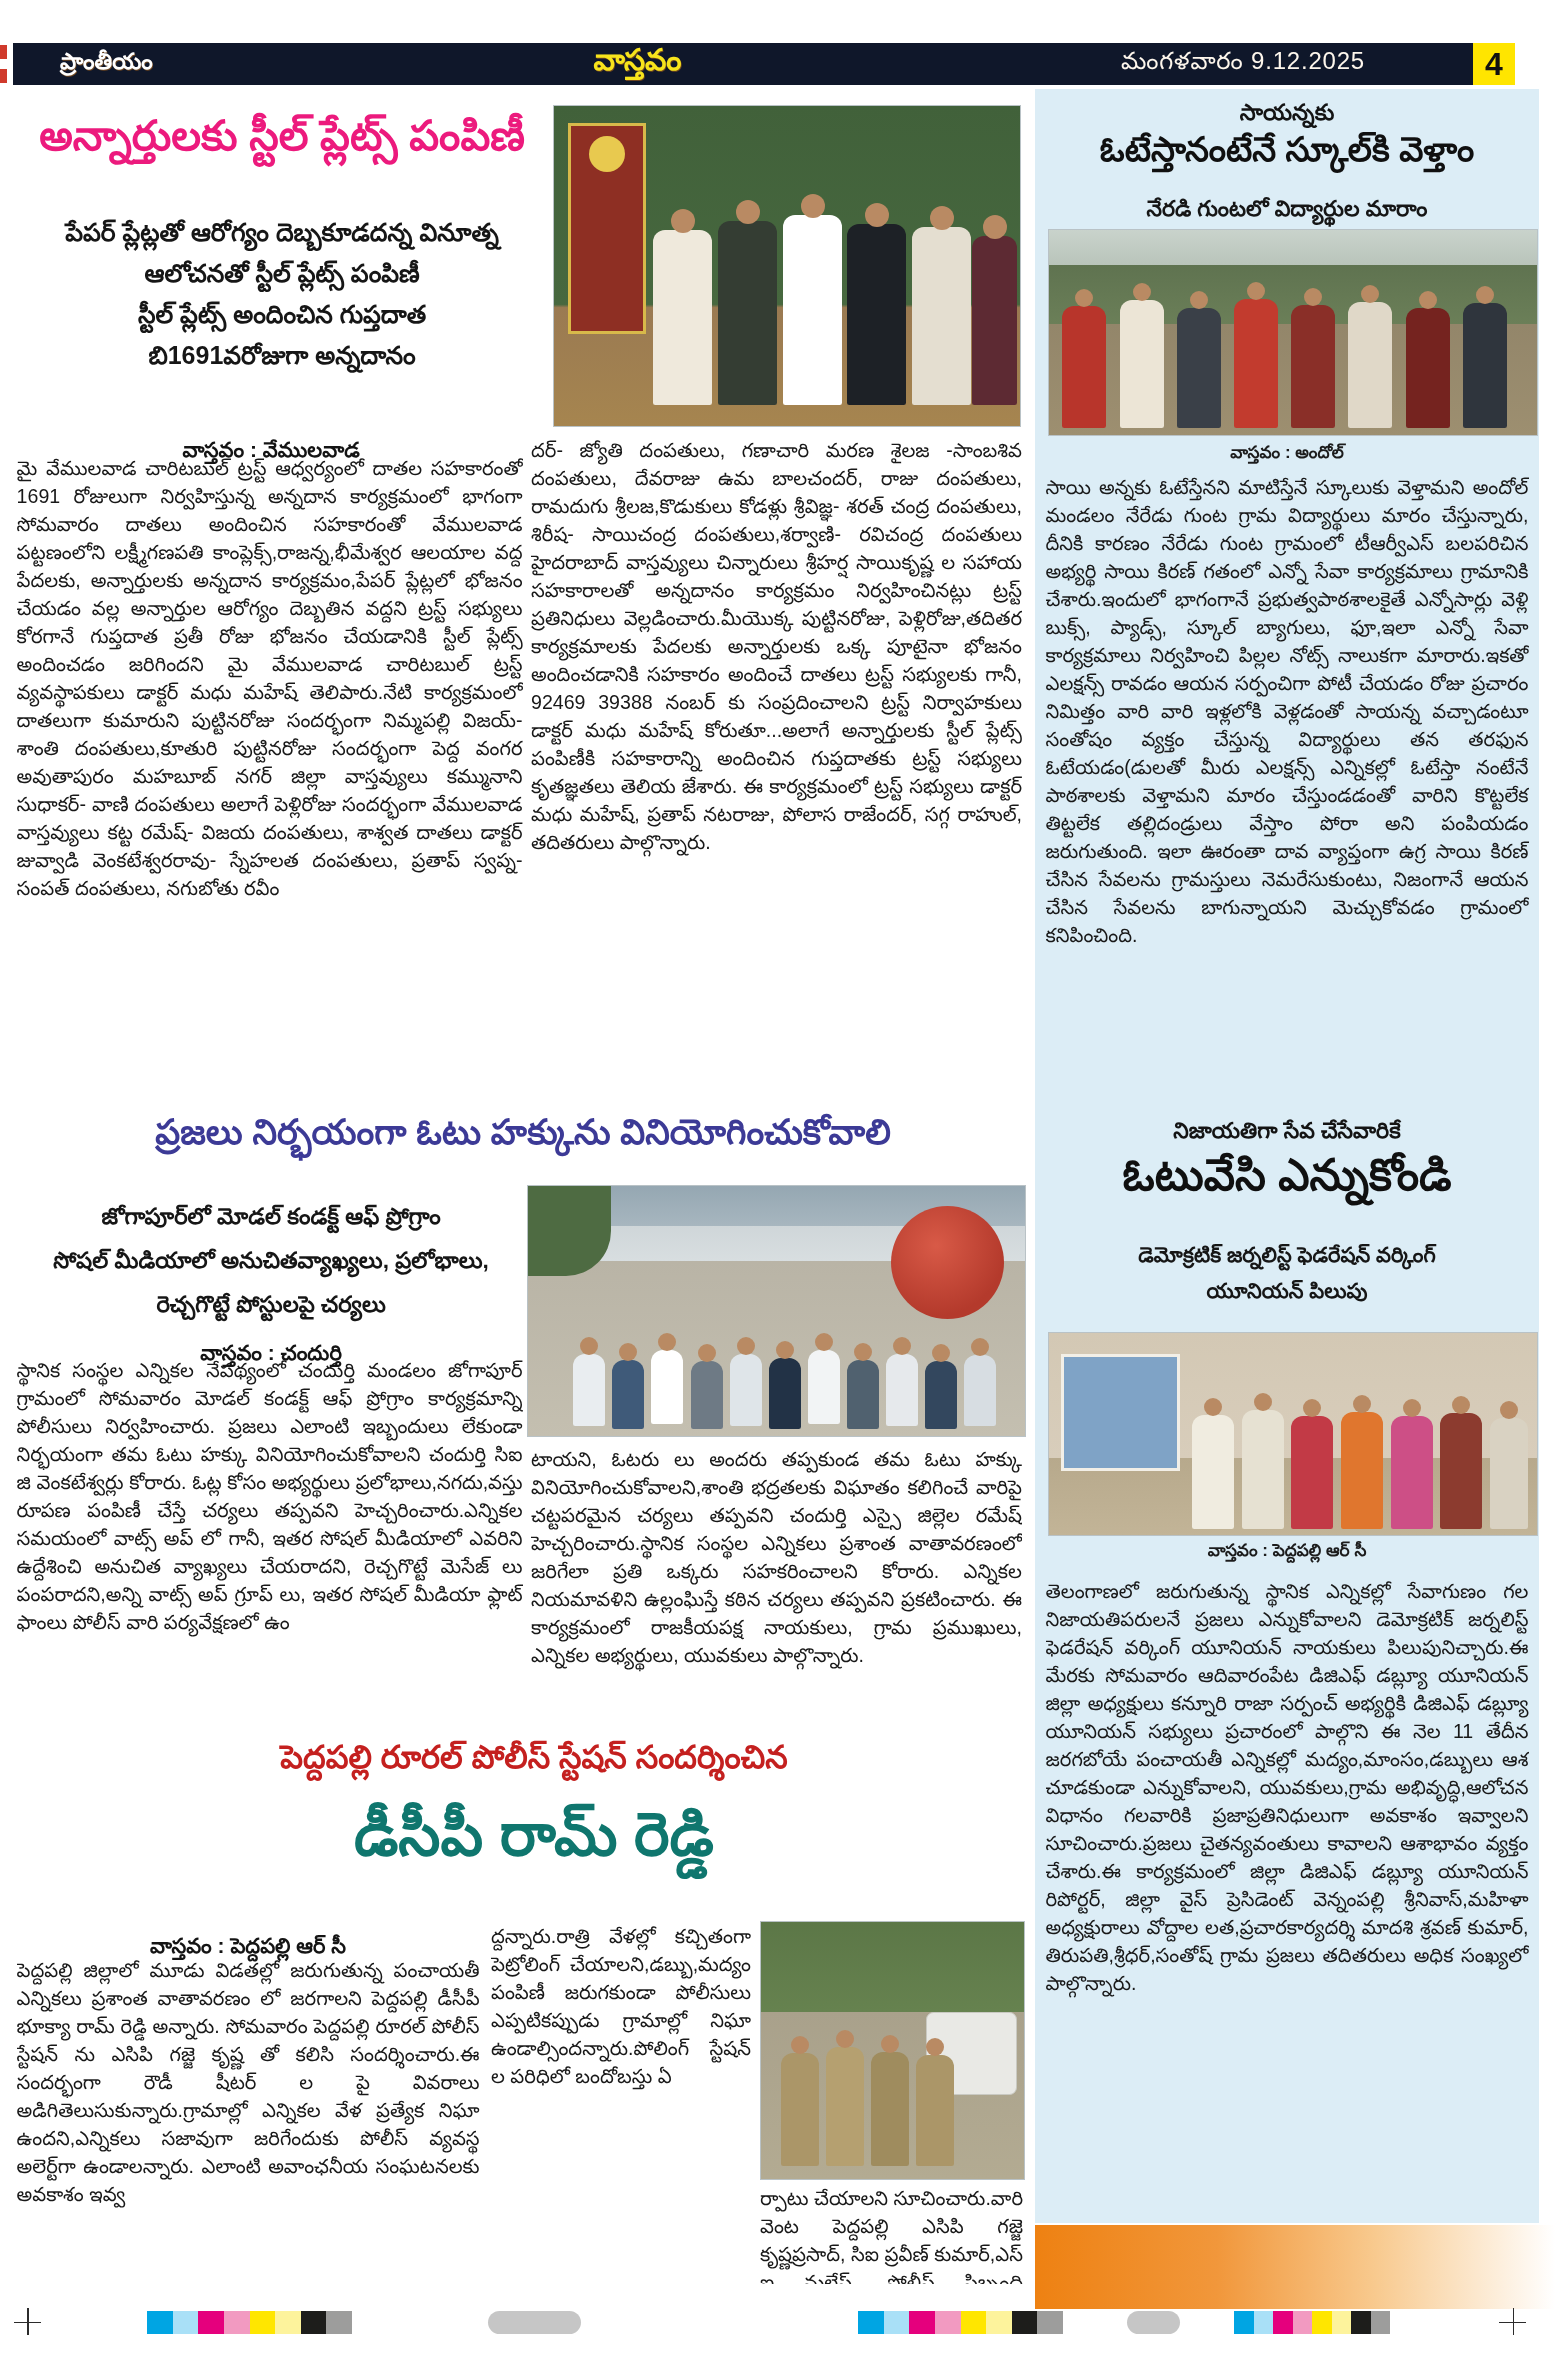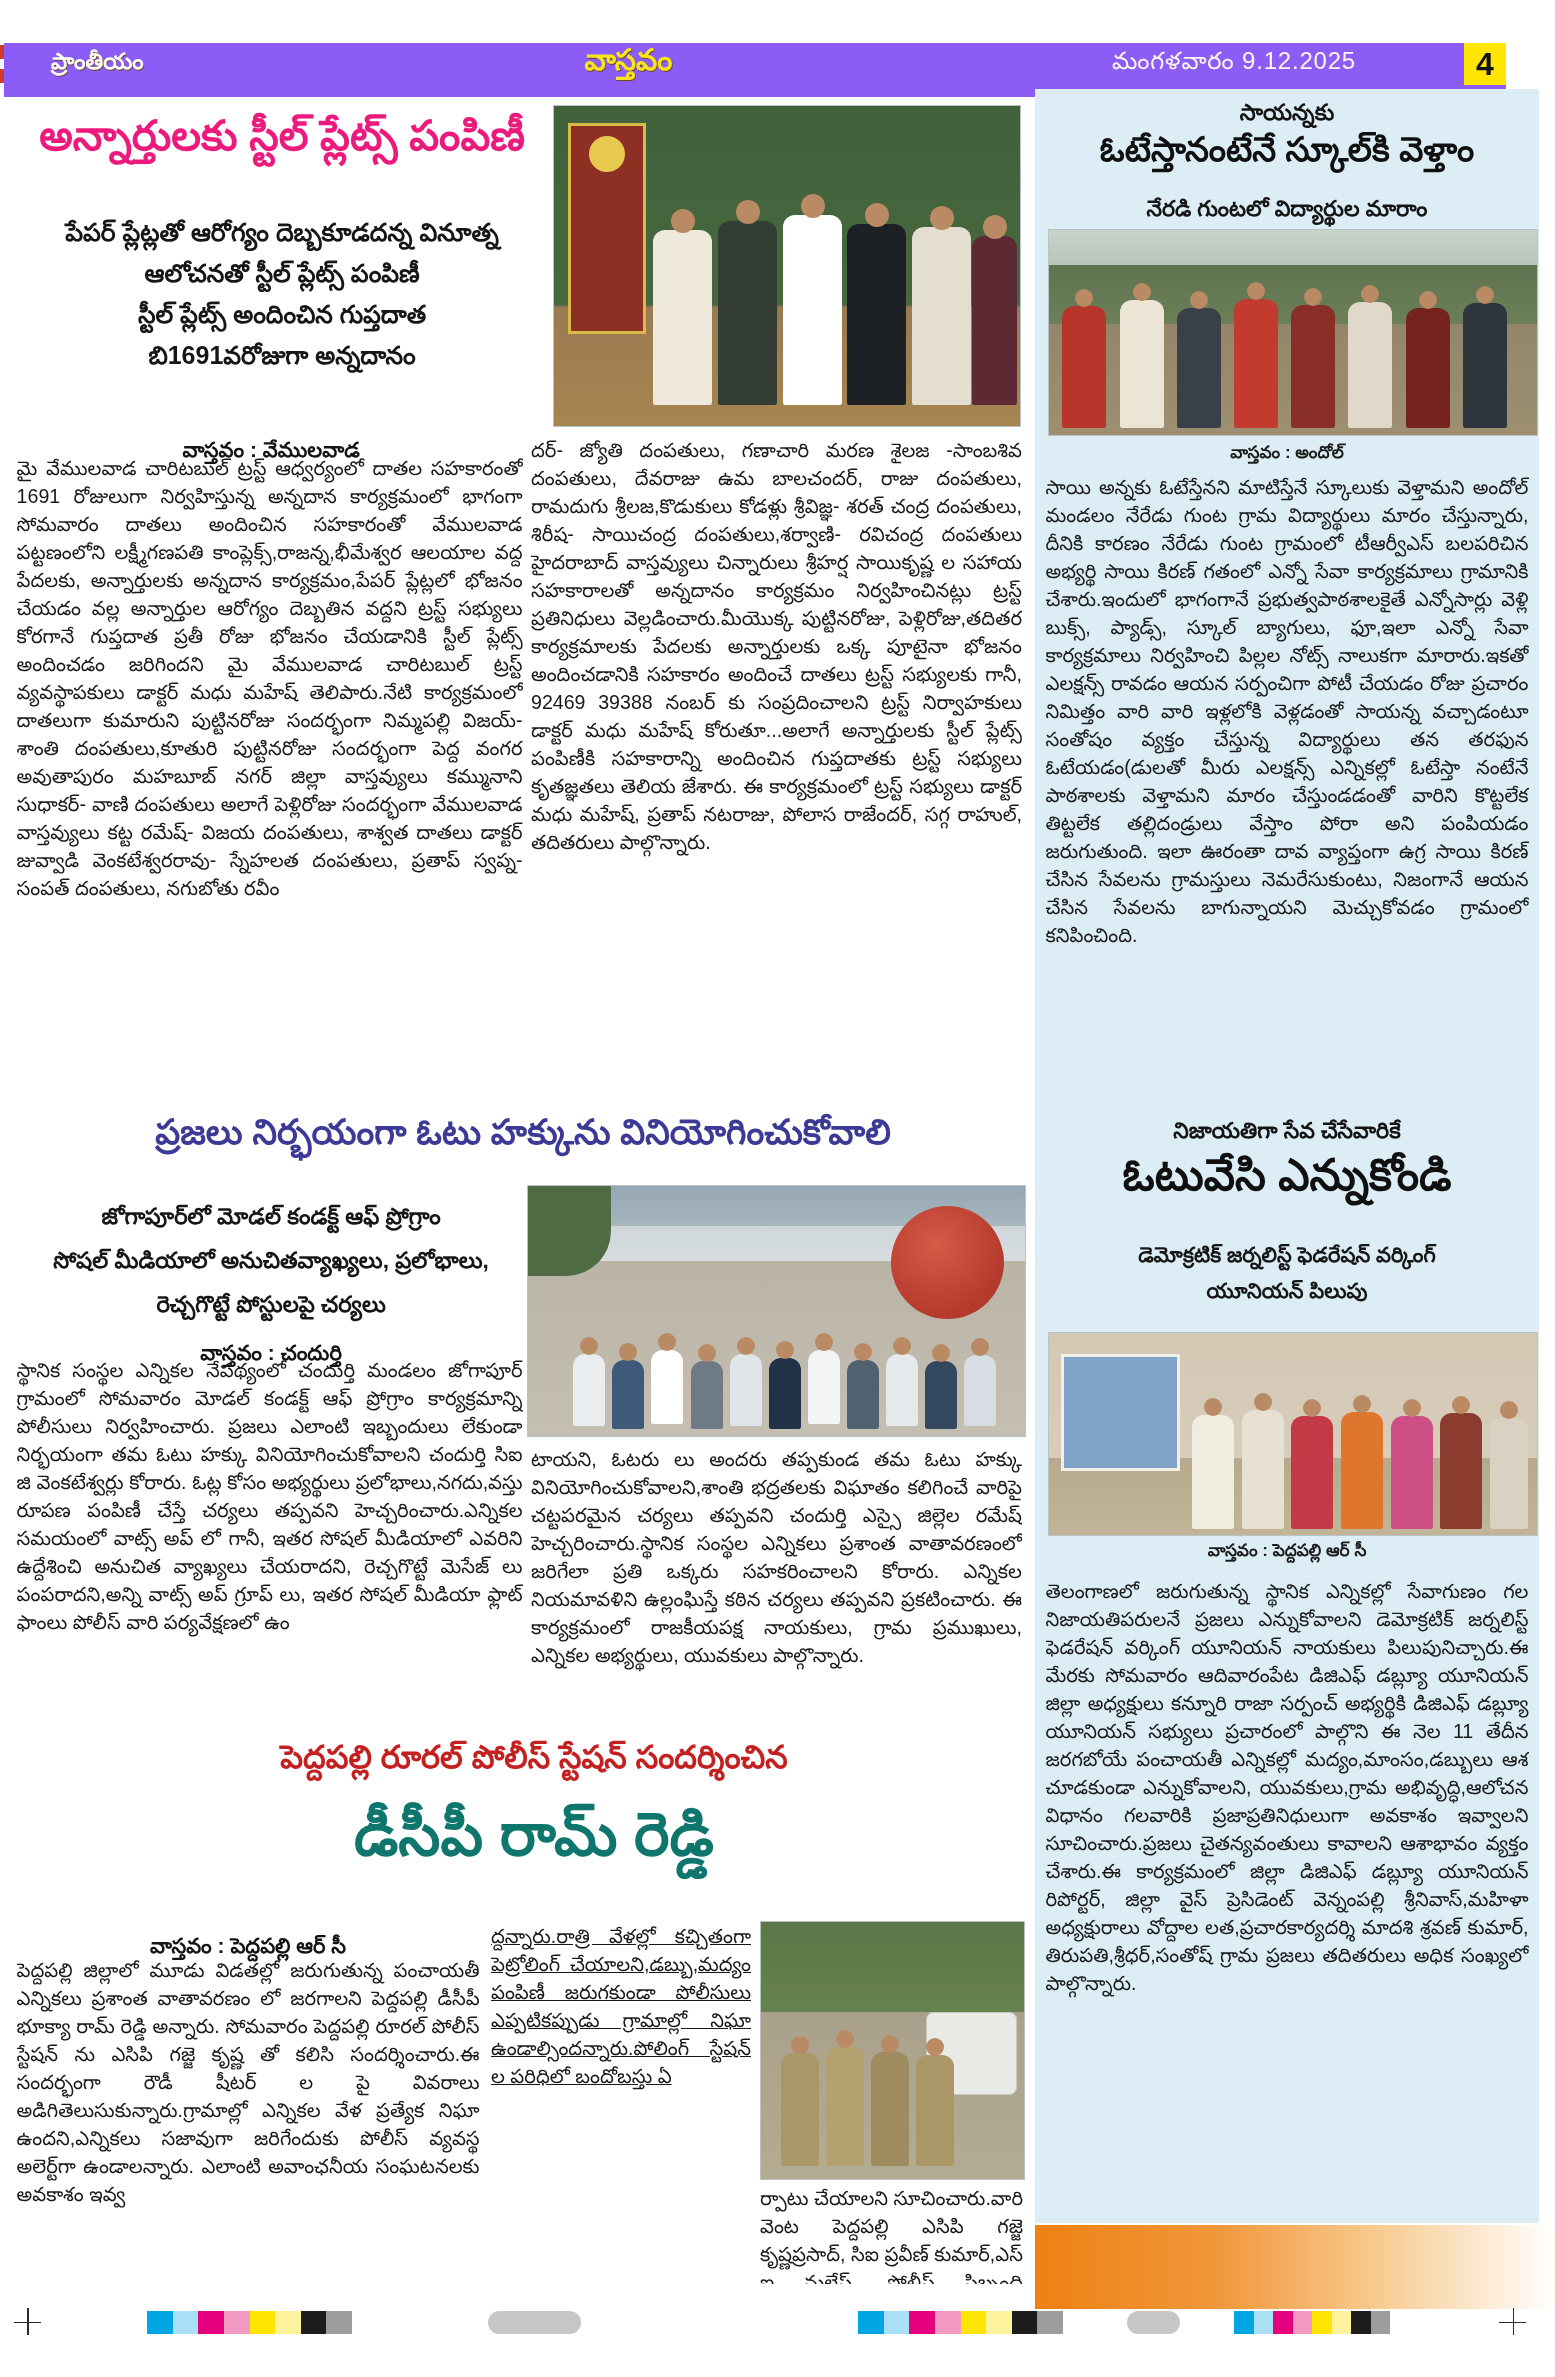"ప్రాంతీయం" .masthead { background: #8b5cf6 -> #0f172a; height: 54px -> 42px; left: 4px -> 13px }
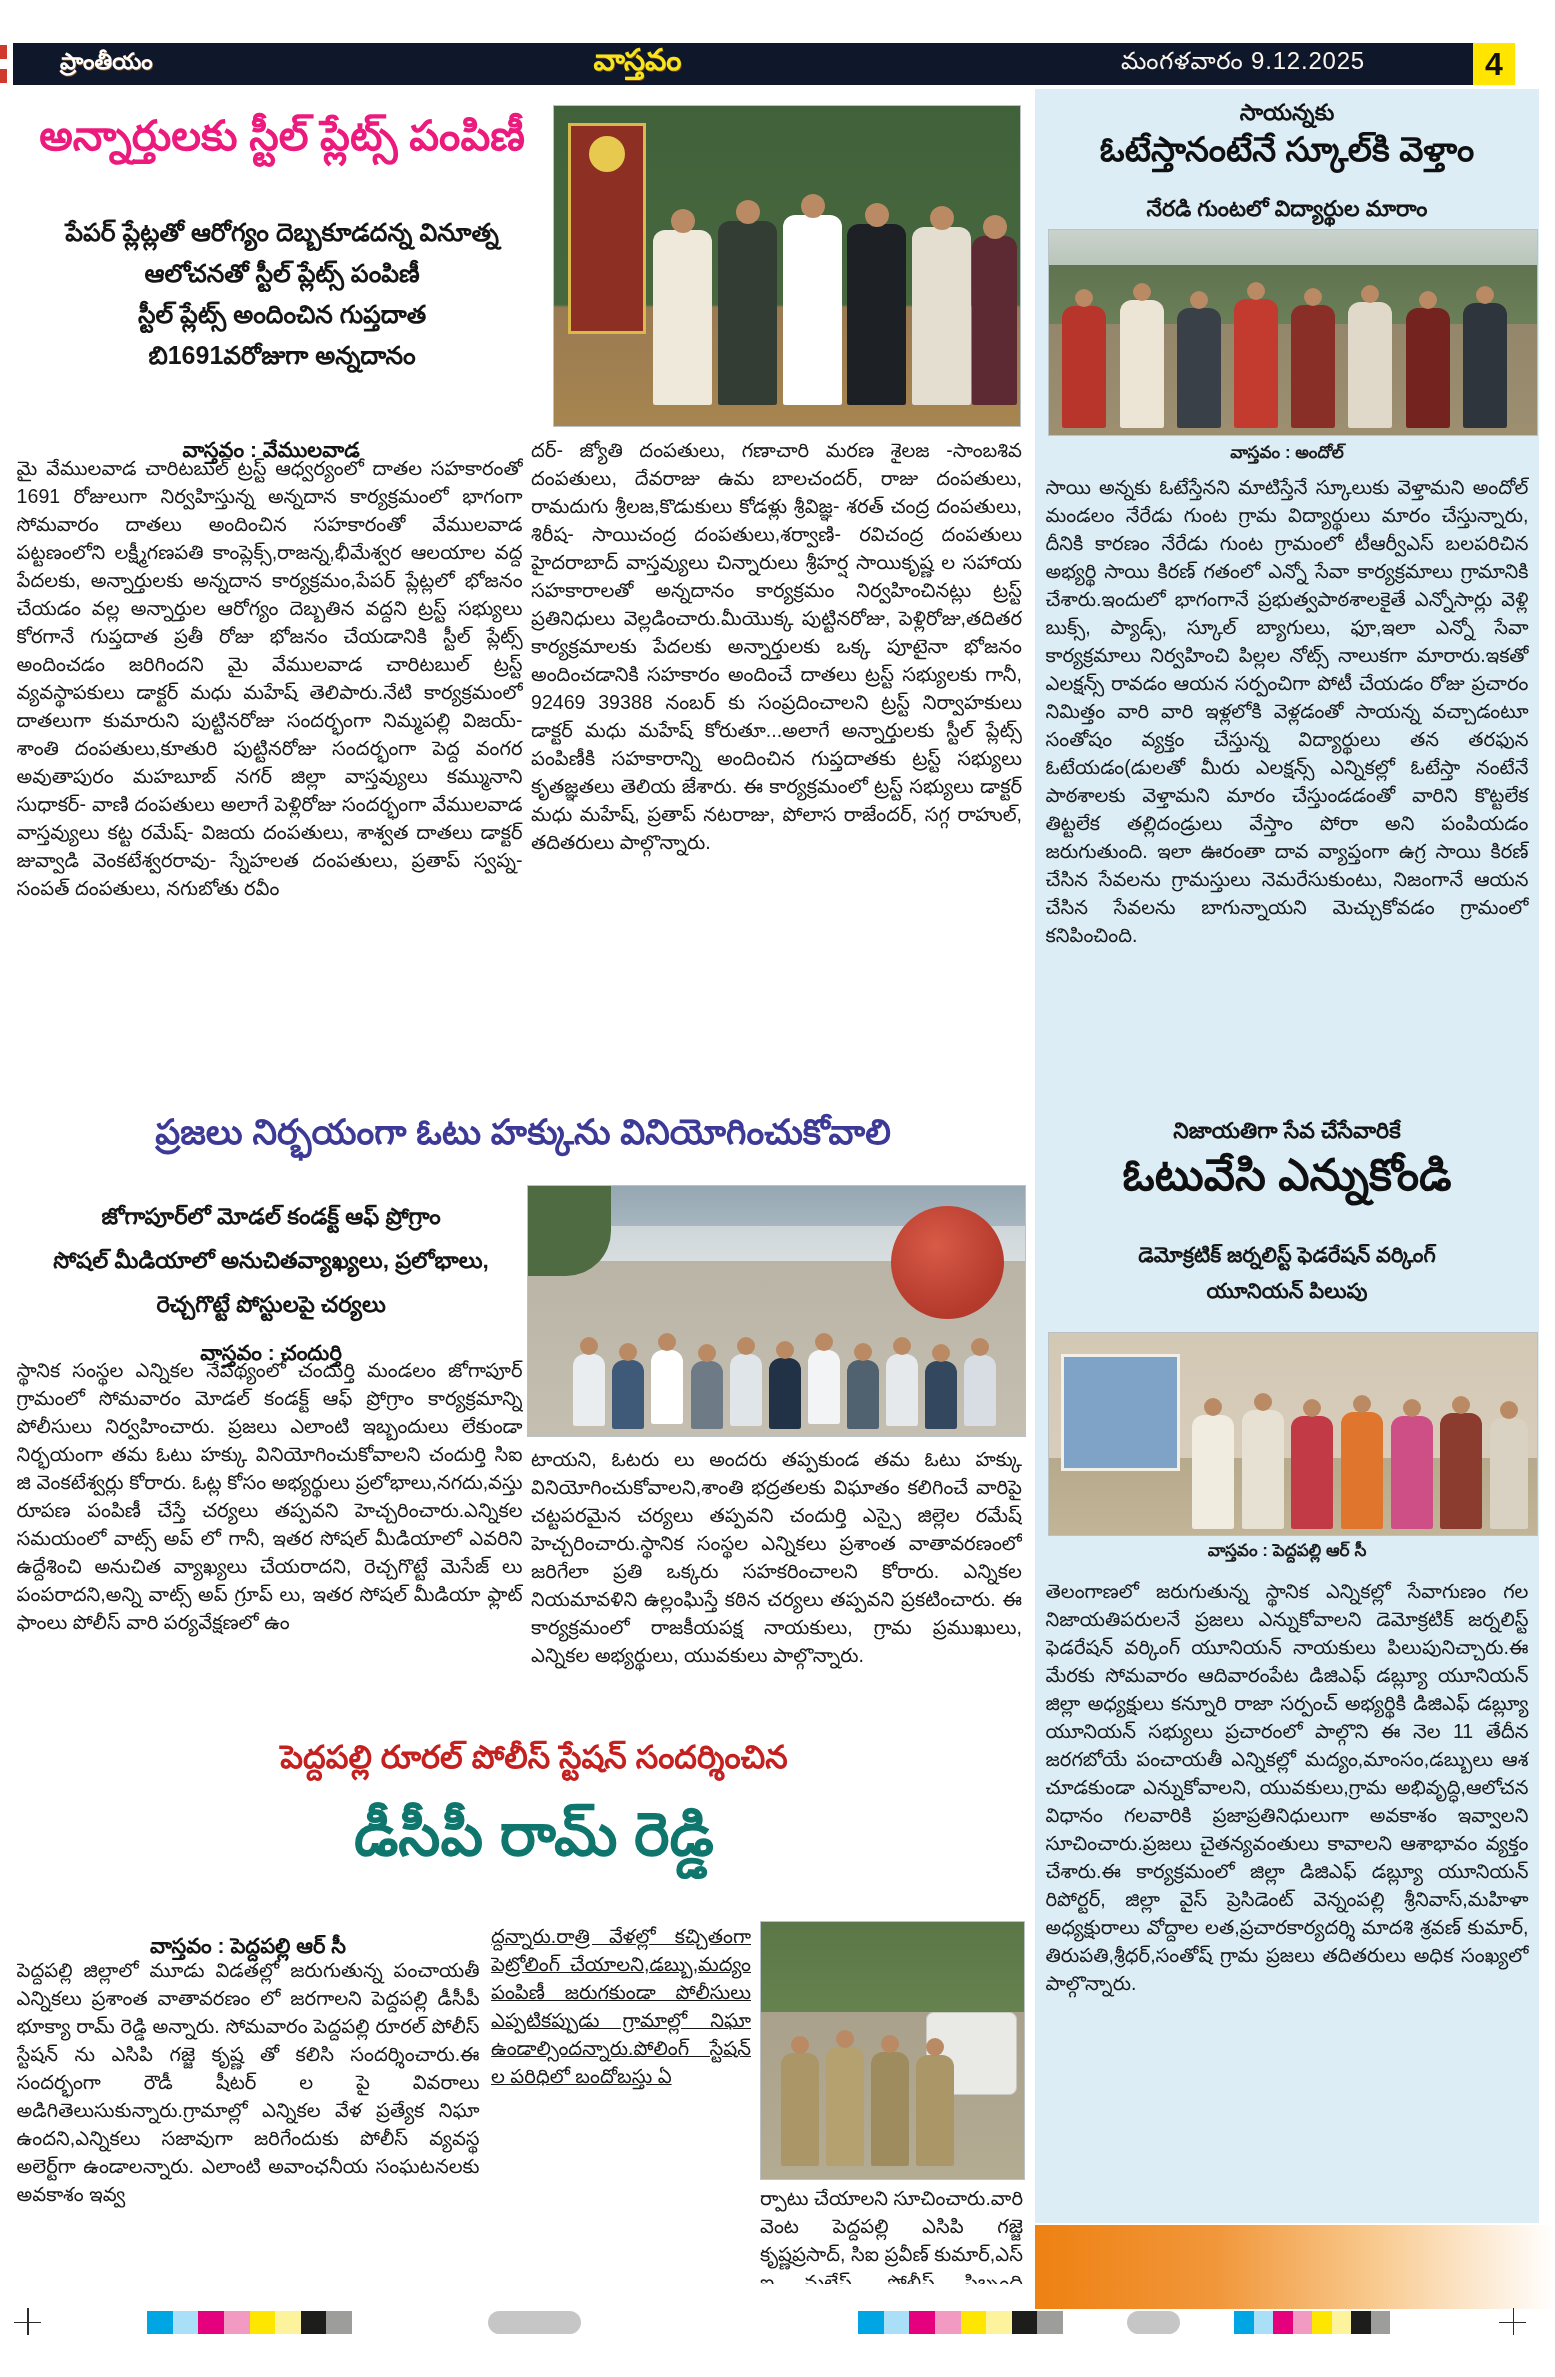"ద్దన్నారు.రాత్రి వేళల్లో కచ్చితంగా" div.abs { text-decoration: underline -> none }
